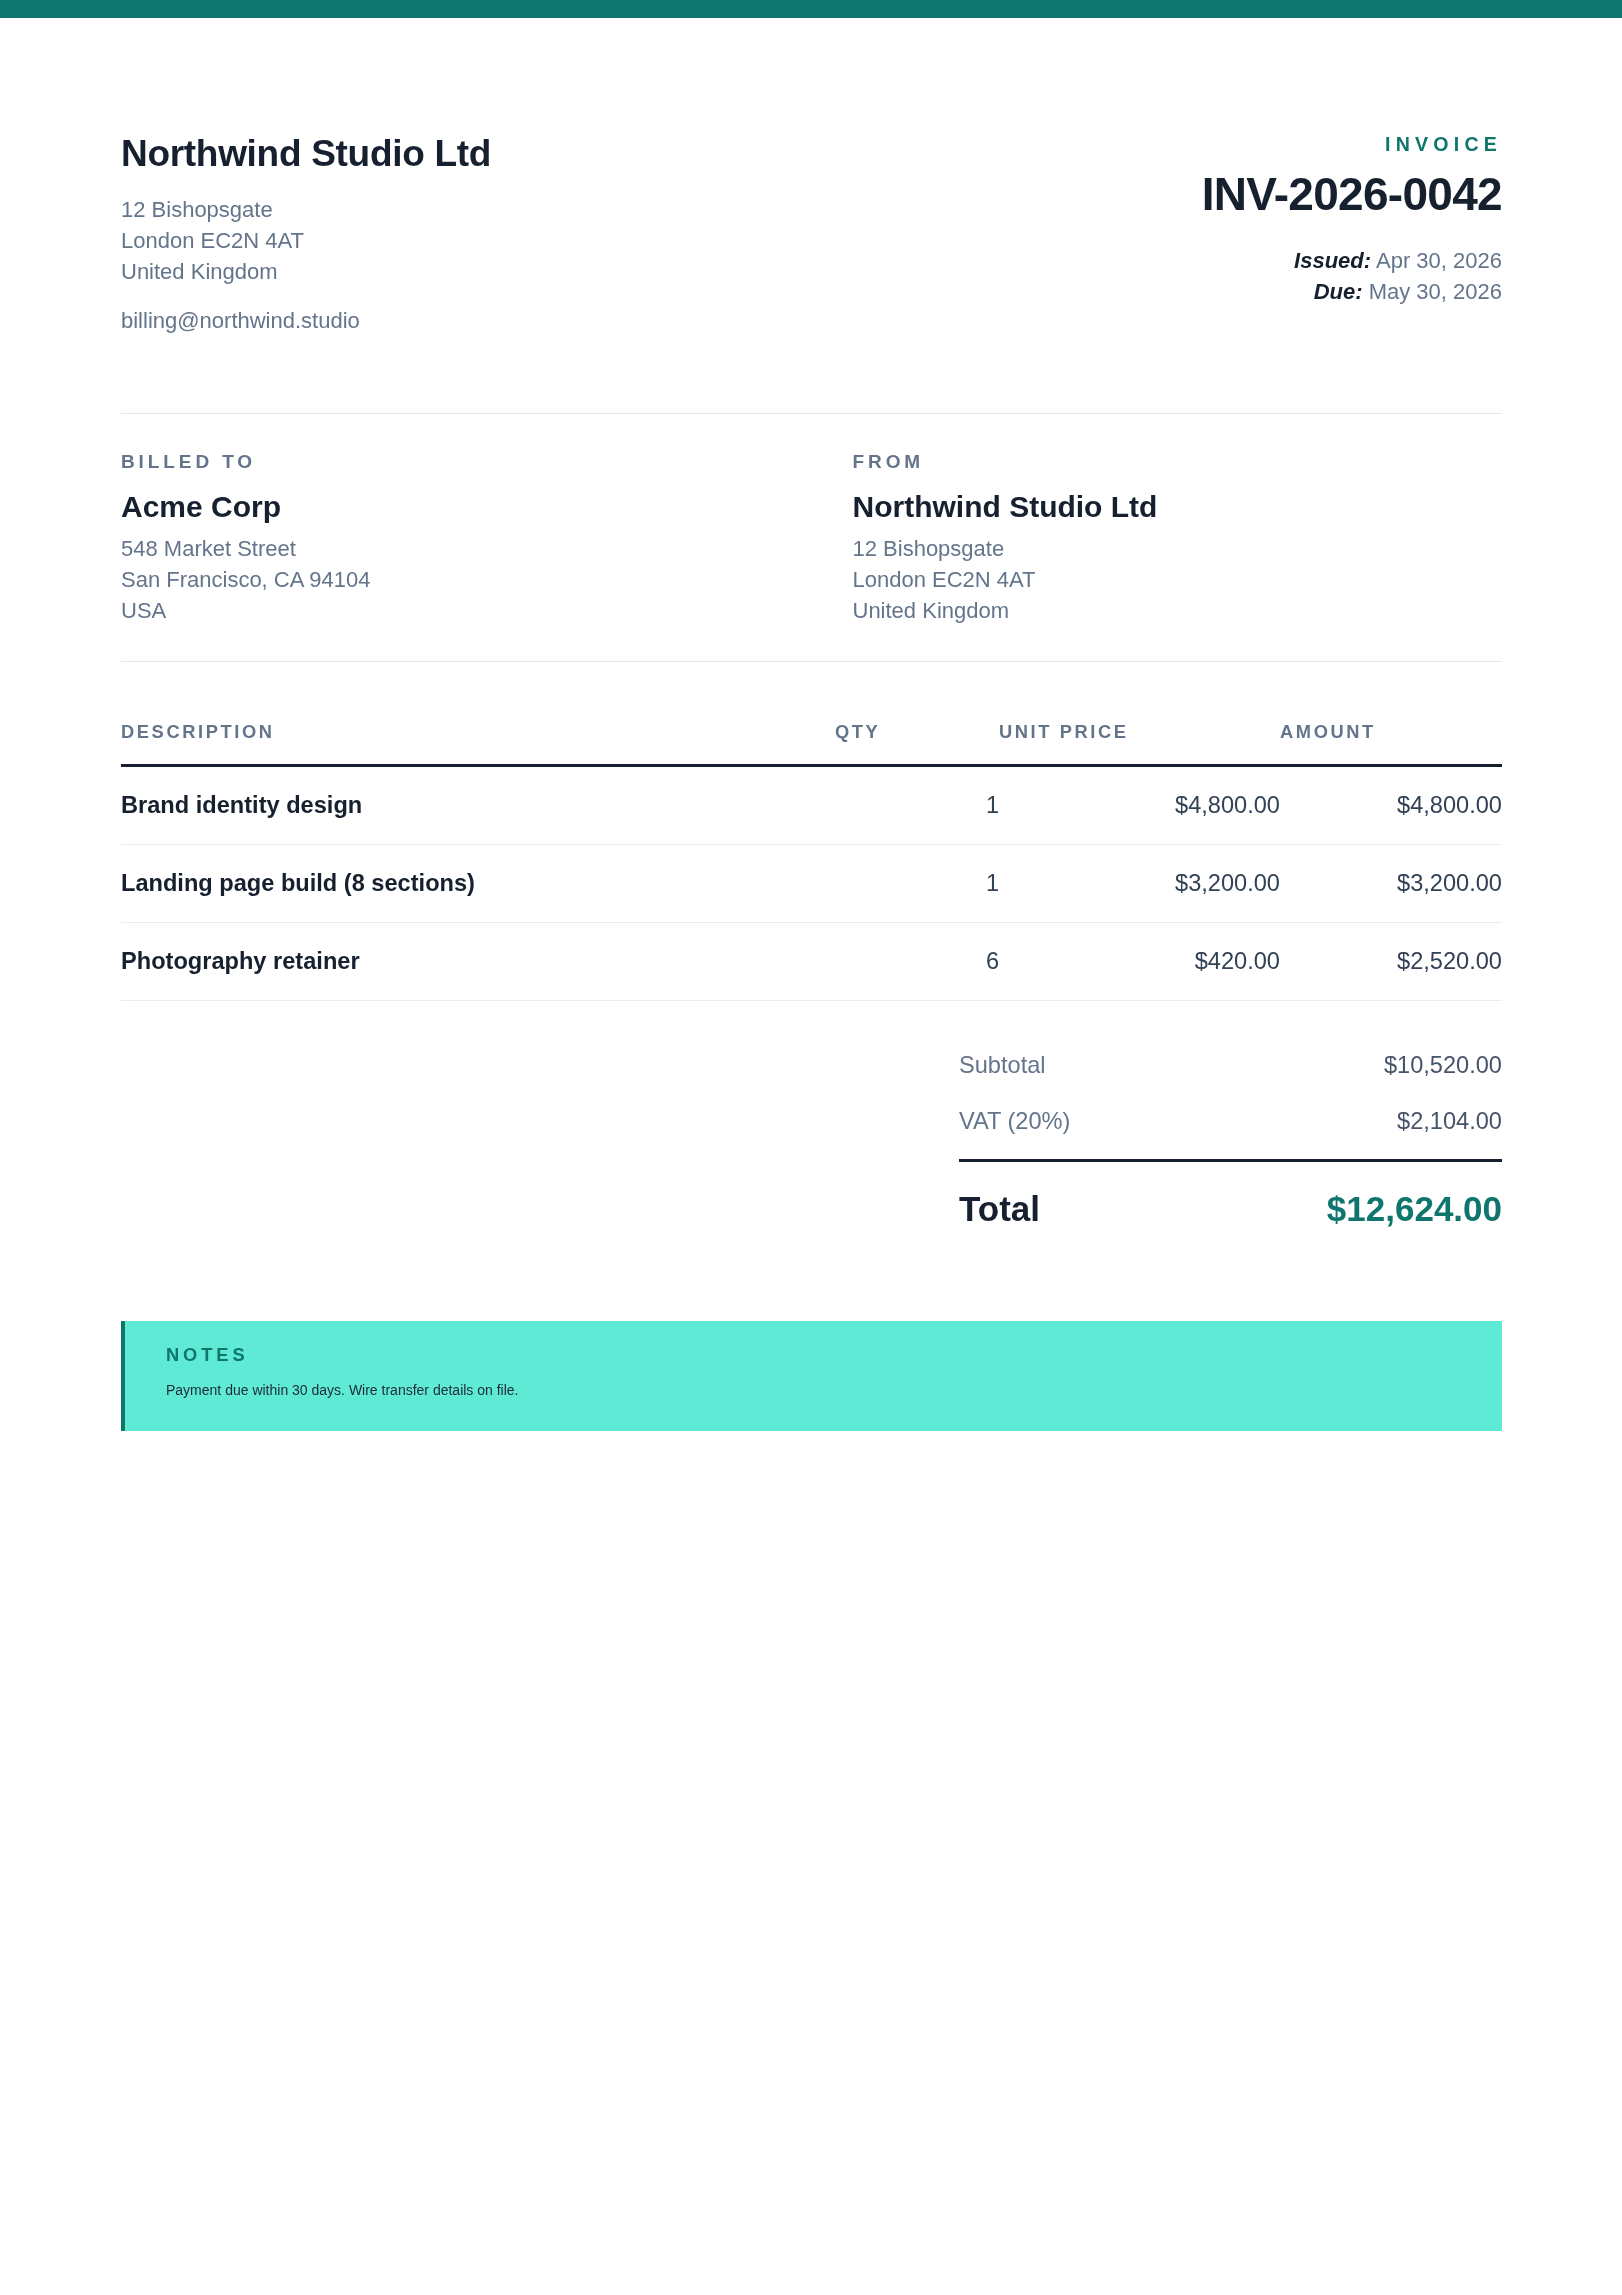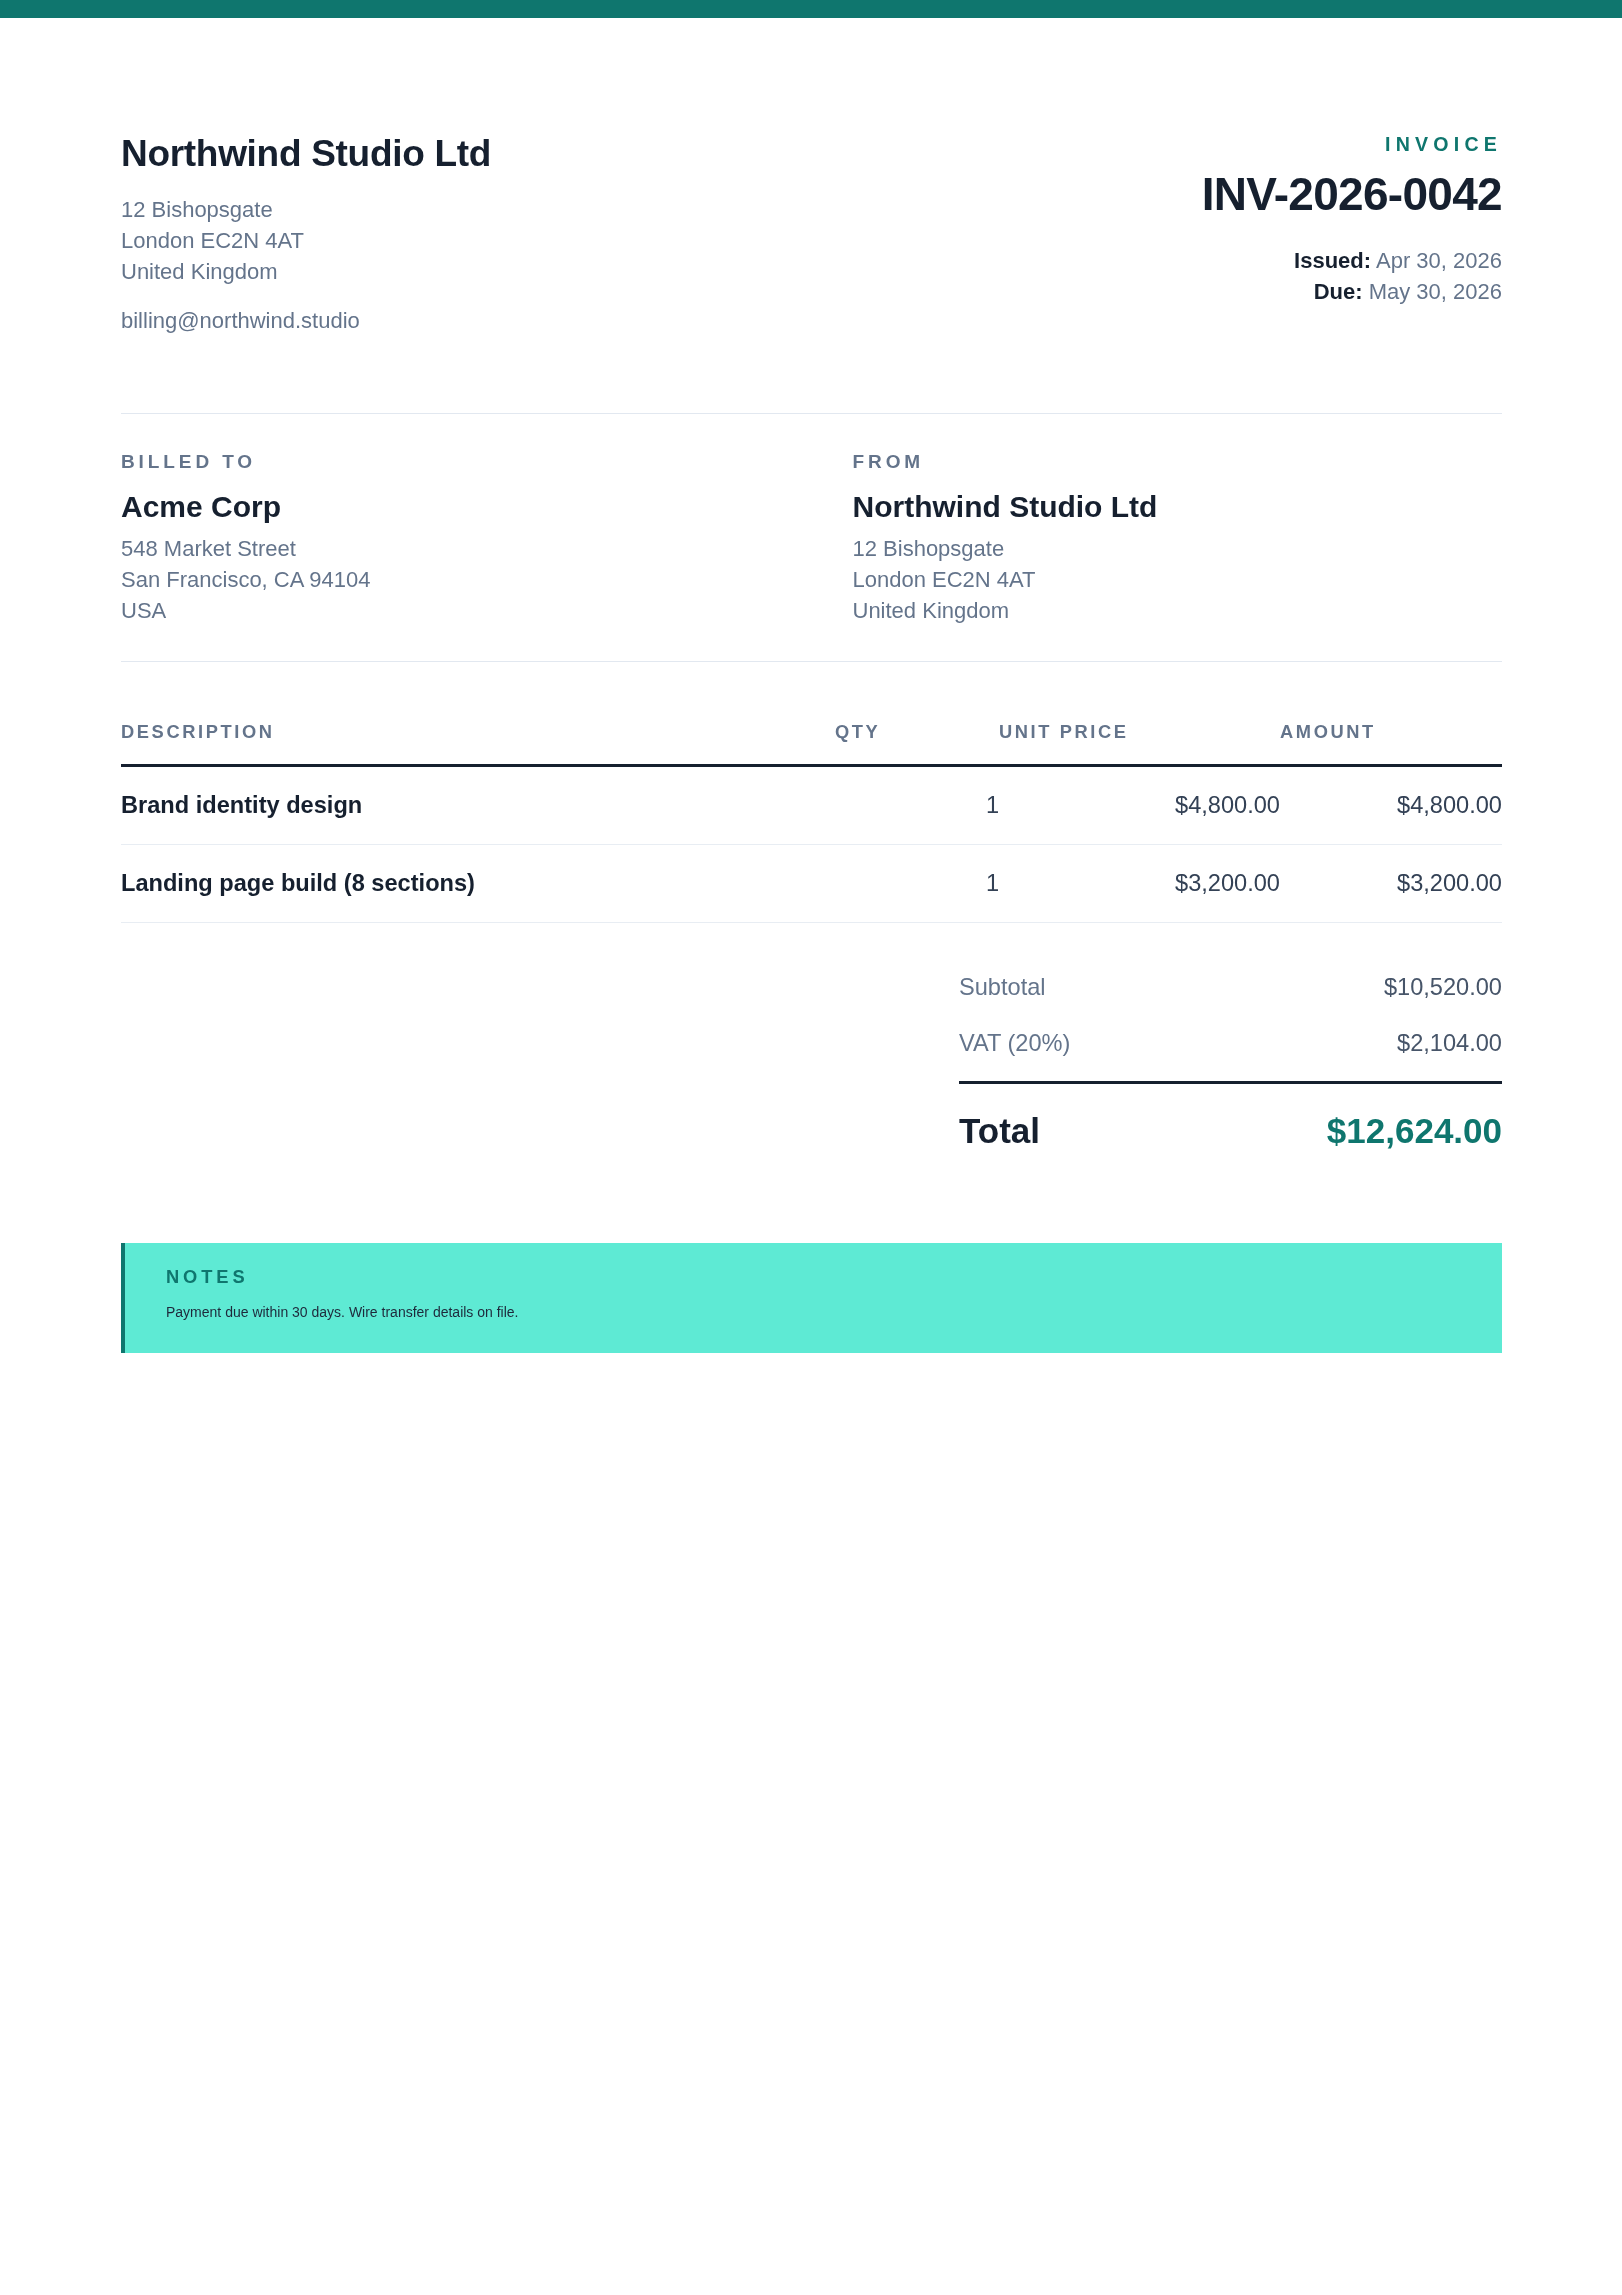"Issued:" .invoice-meta .meta-label { font-style: none -> italic }
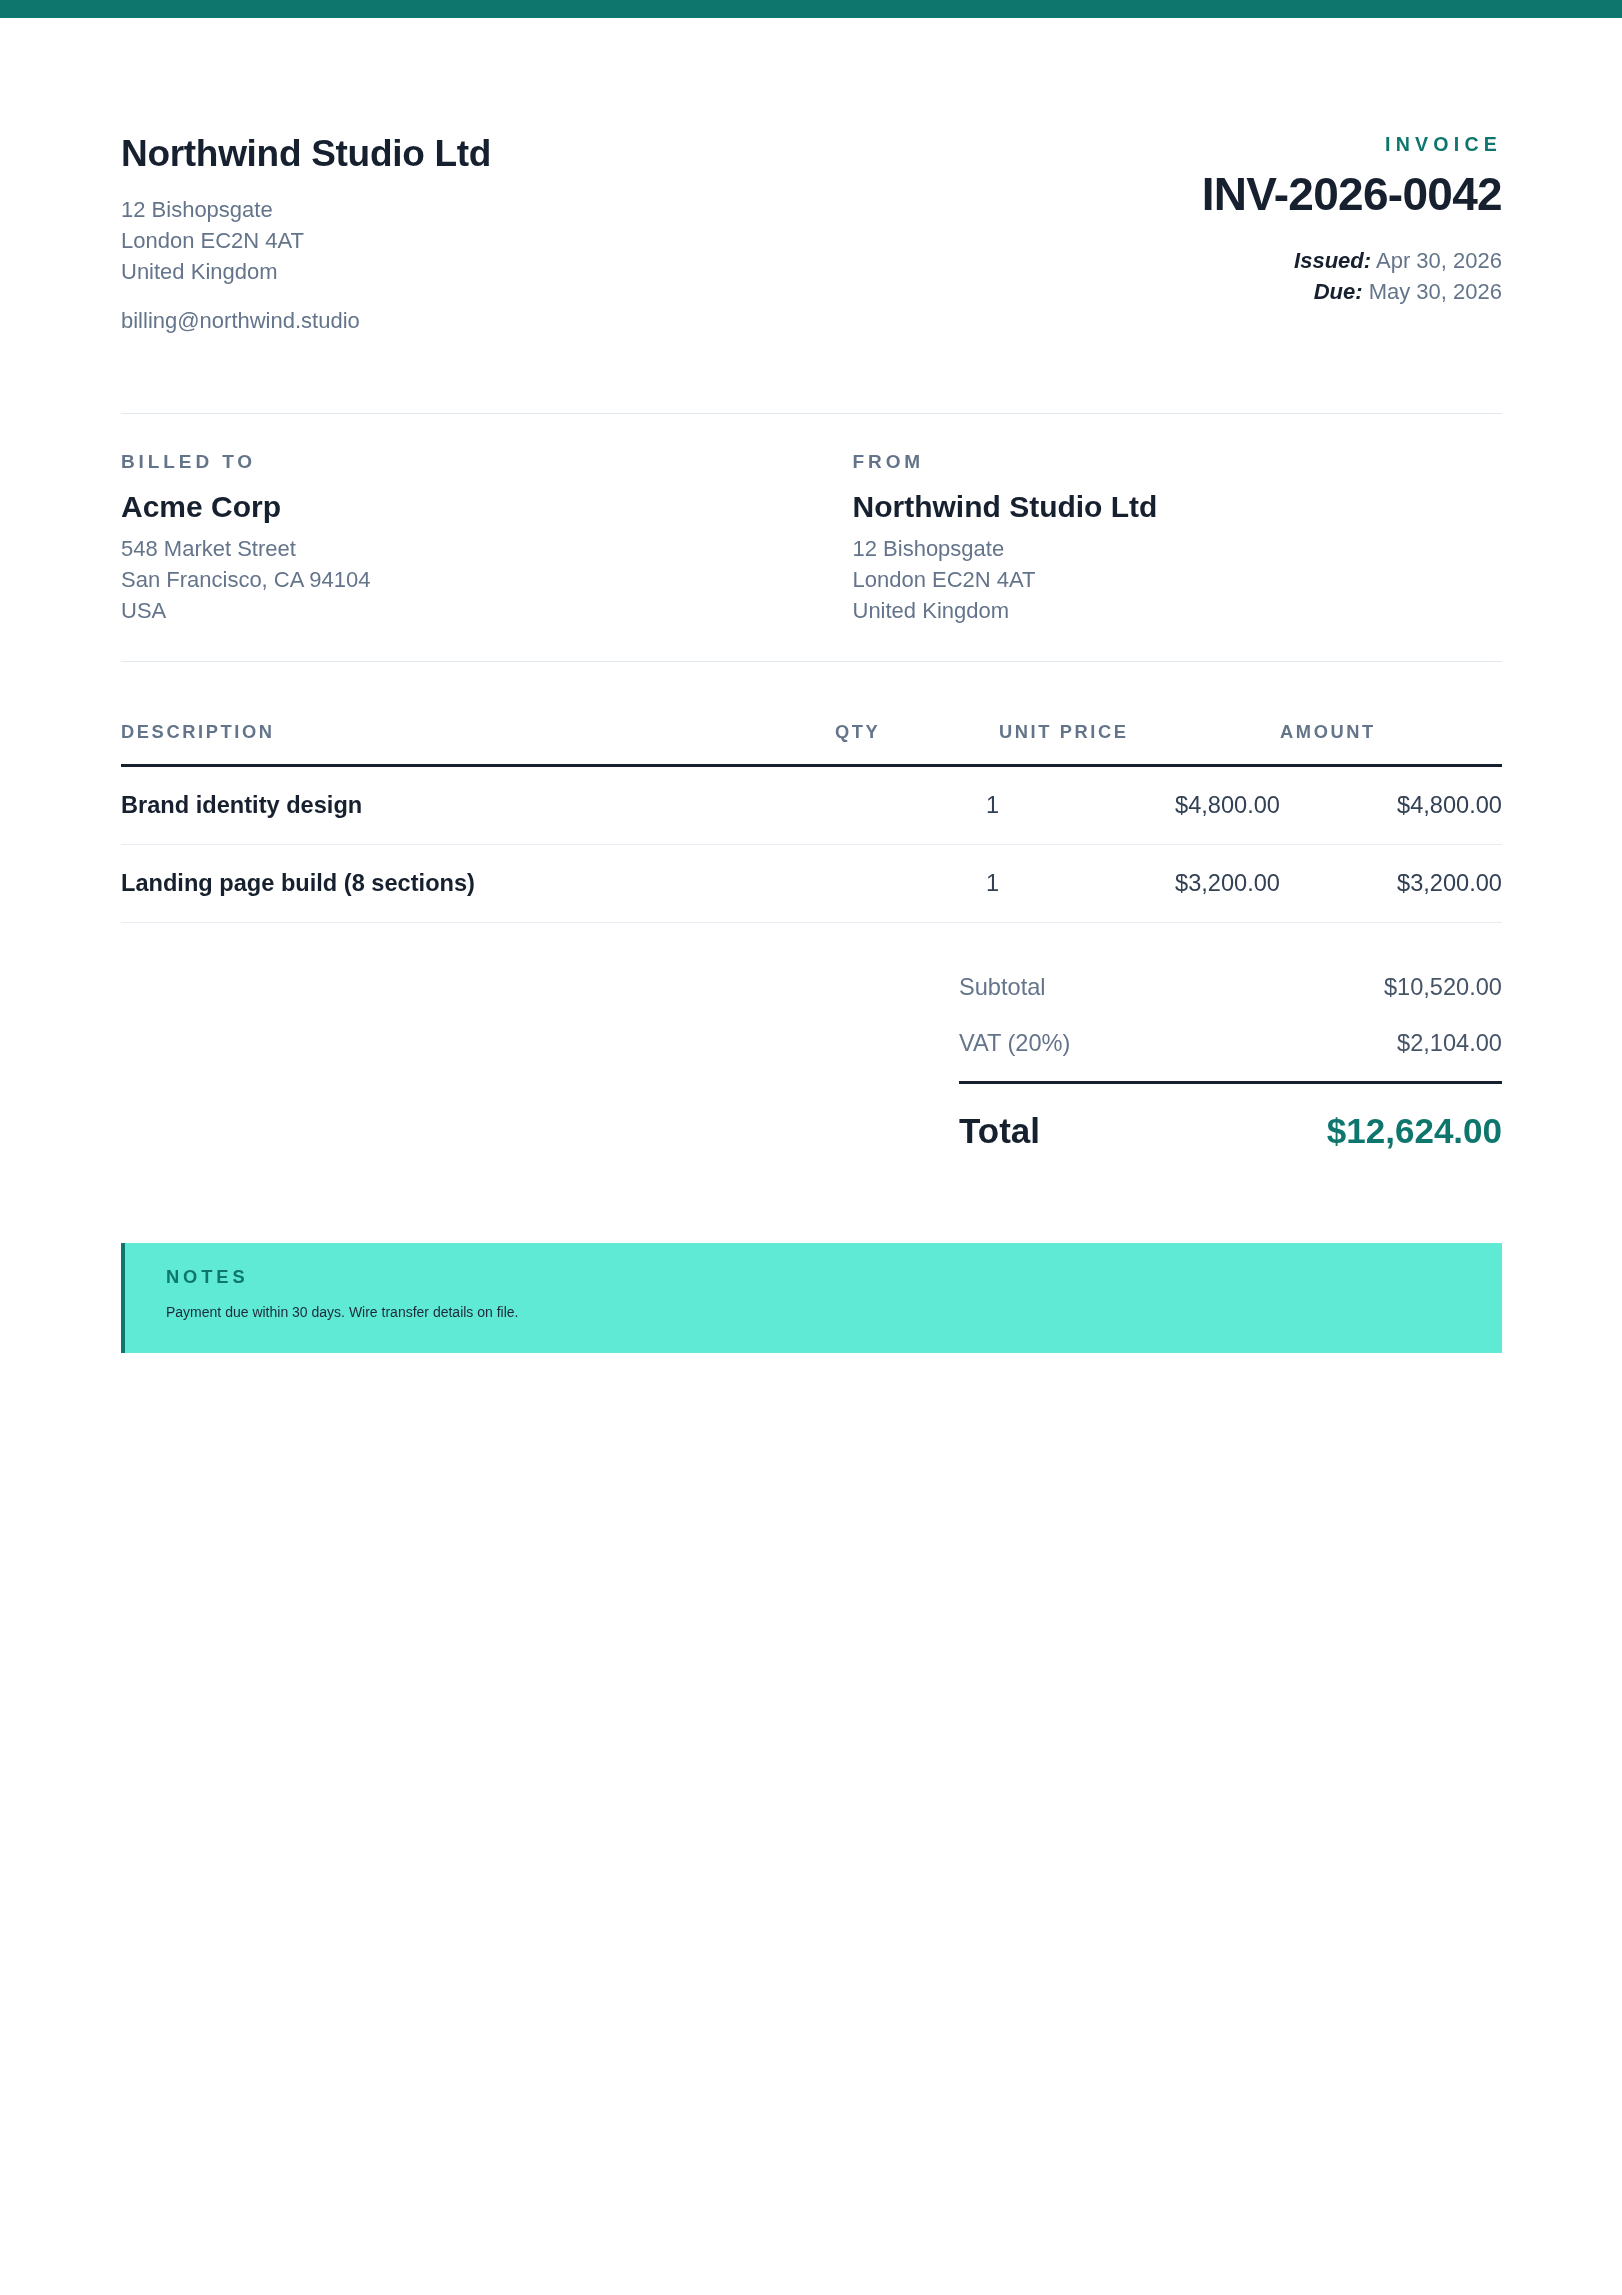"Photography retainer" tr { html: none -> <tr> <td>Photography retainer</td> <td>6</td> <td>$420.00</td> <td>$2,520.00</td> </tr> }
